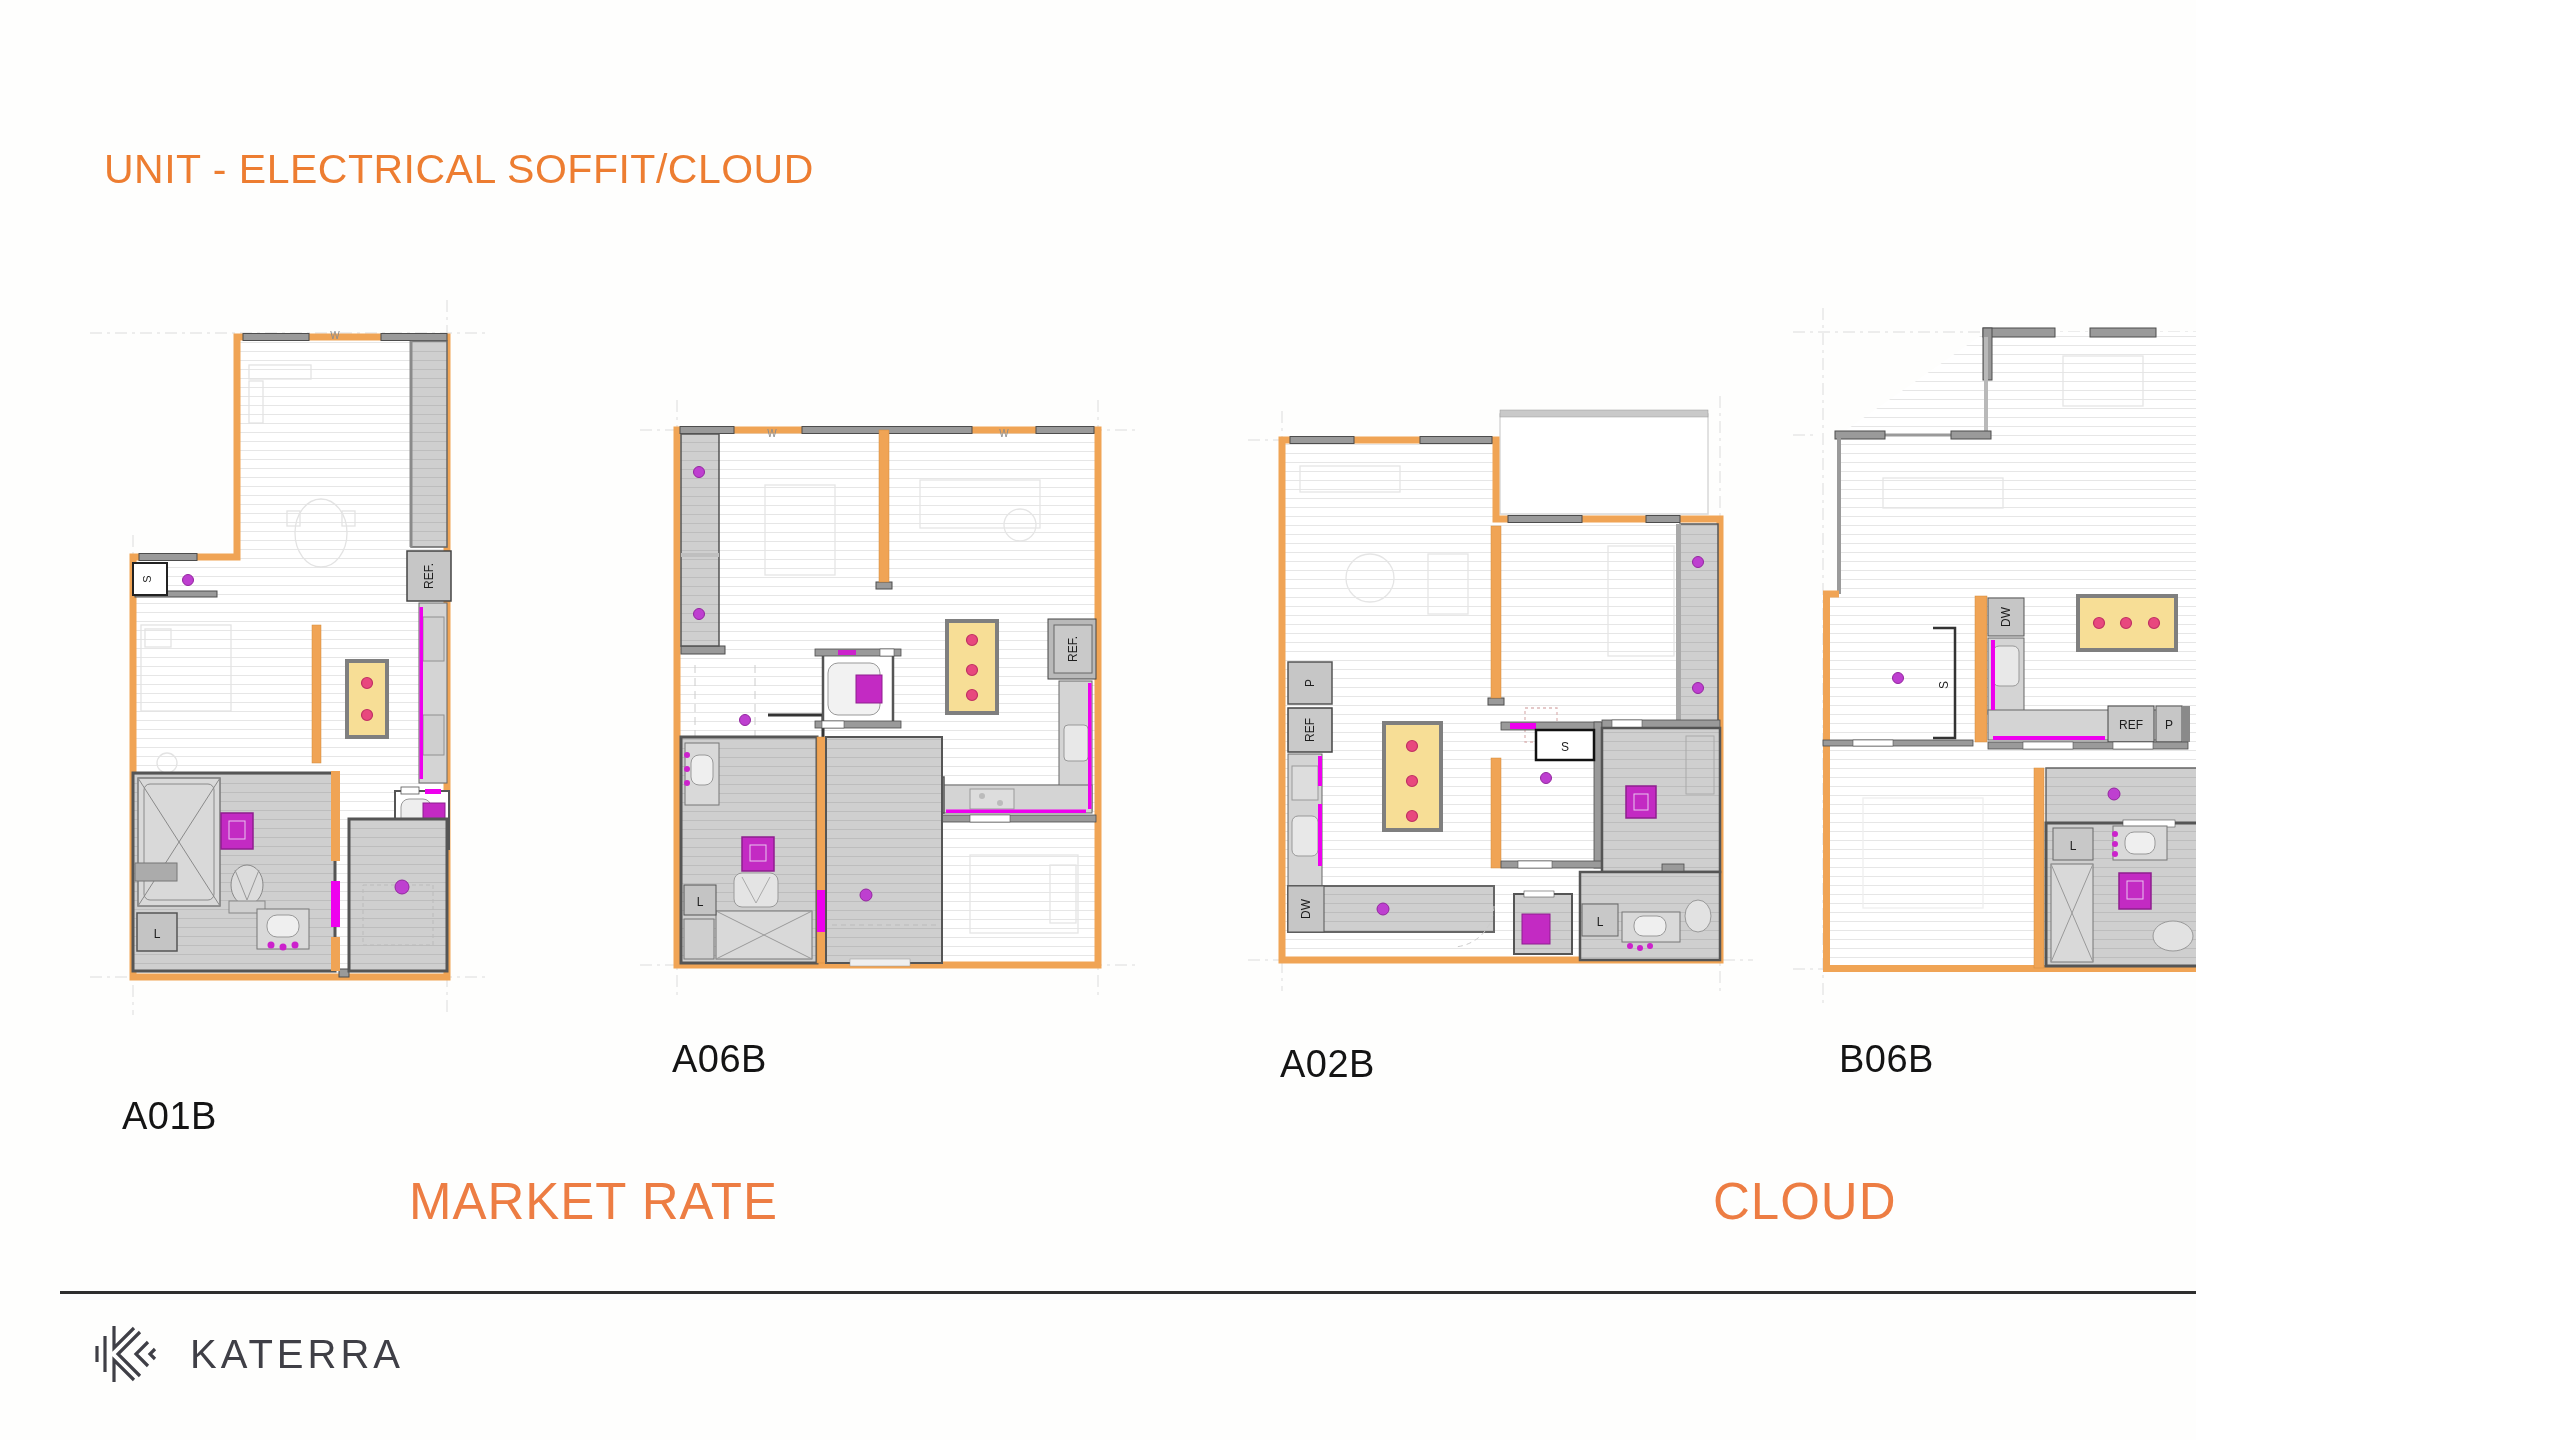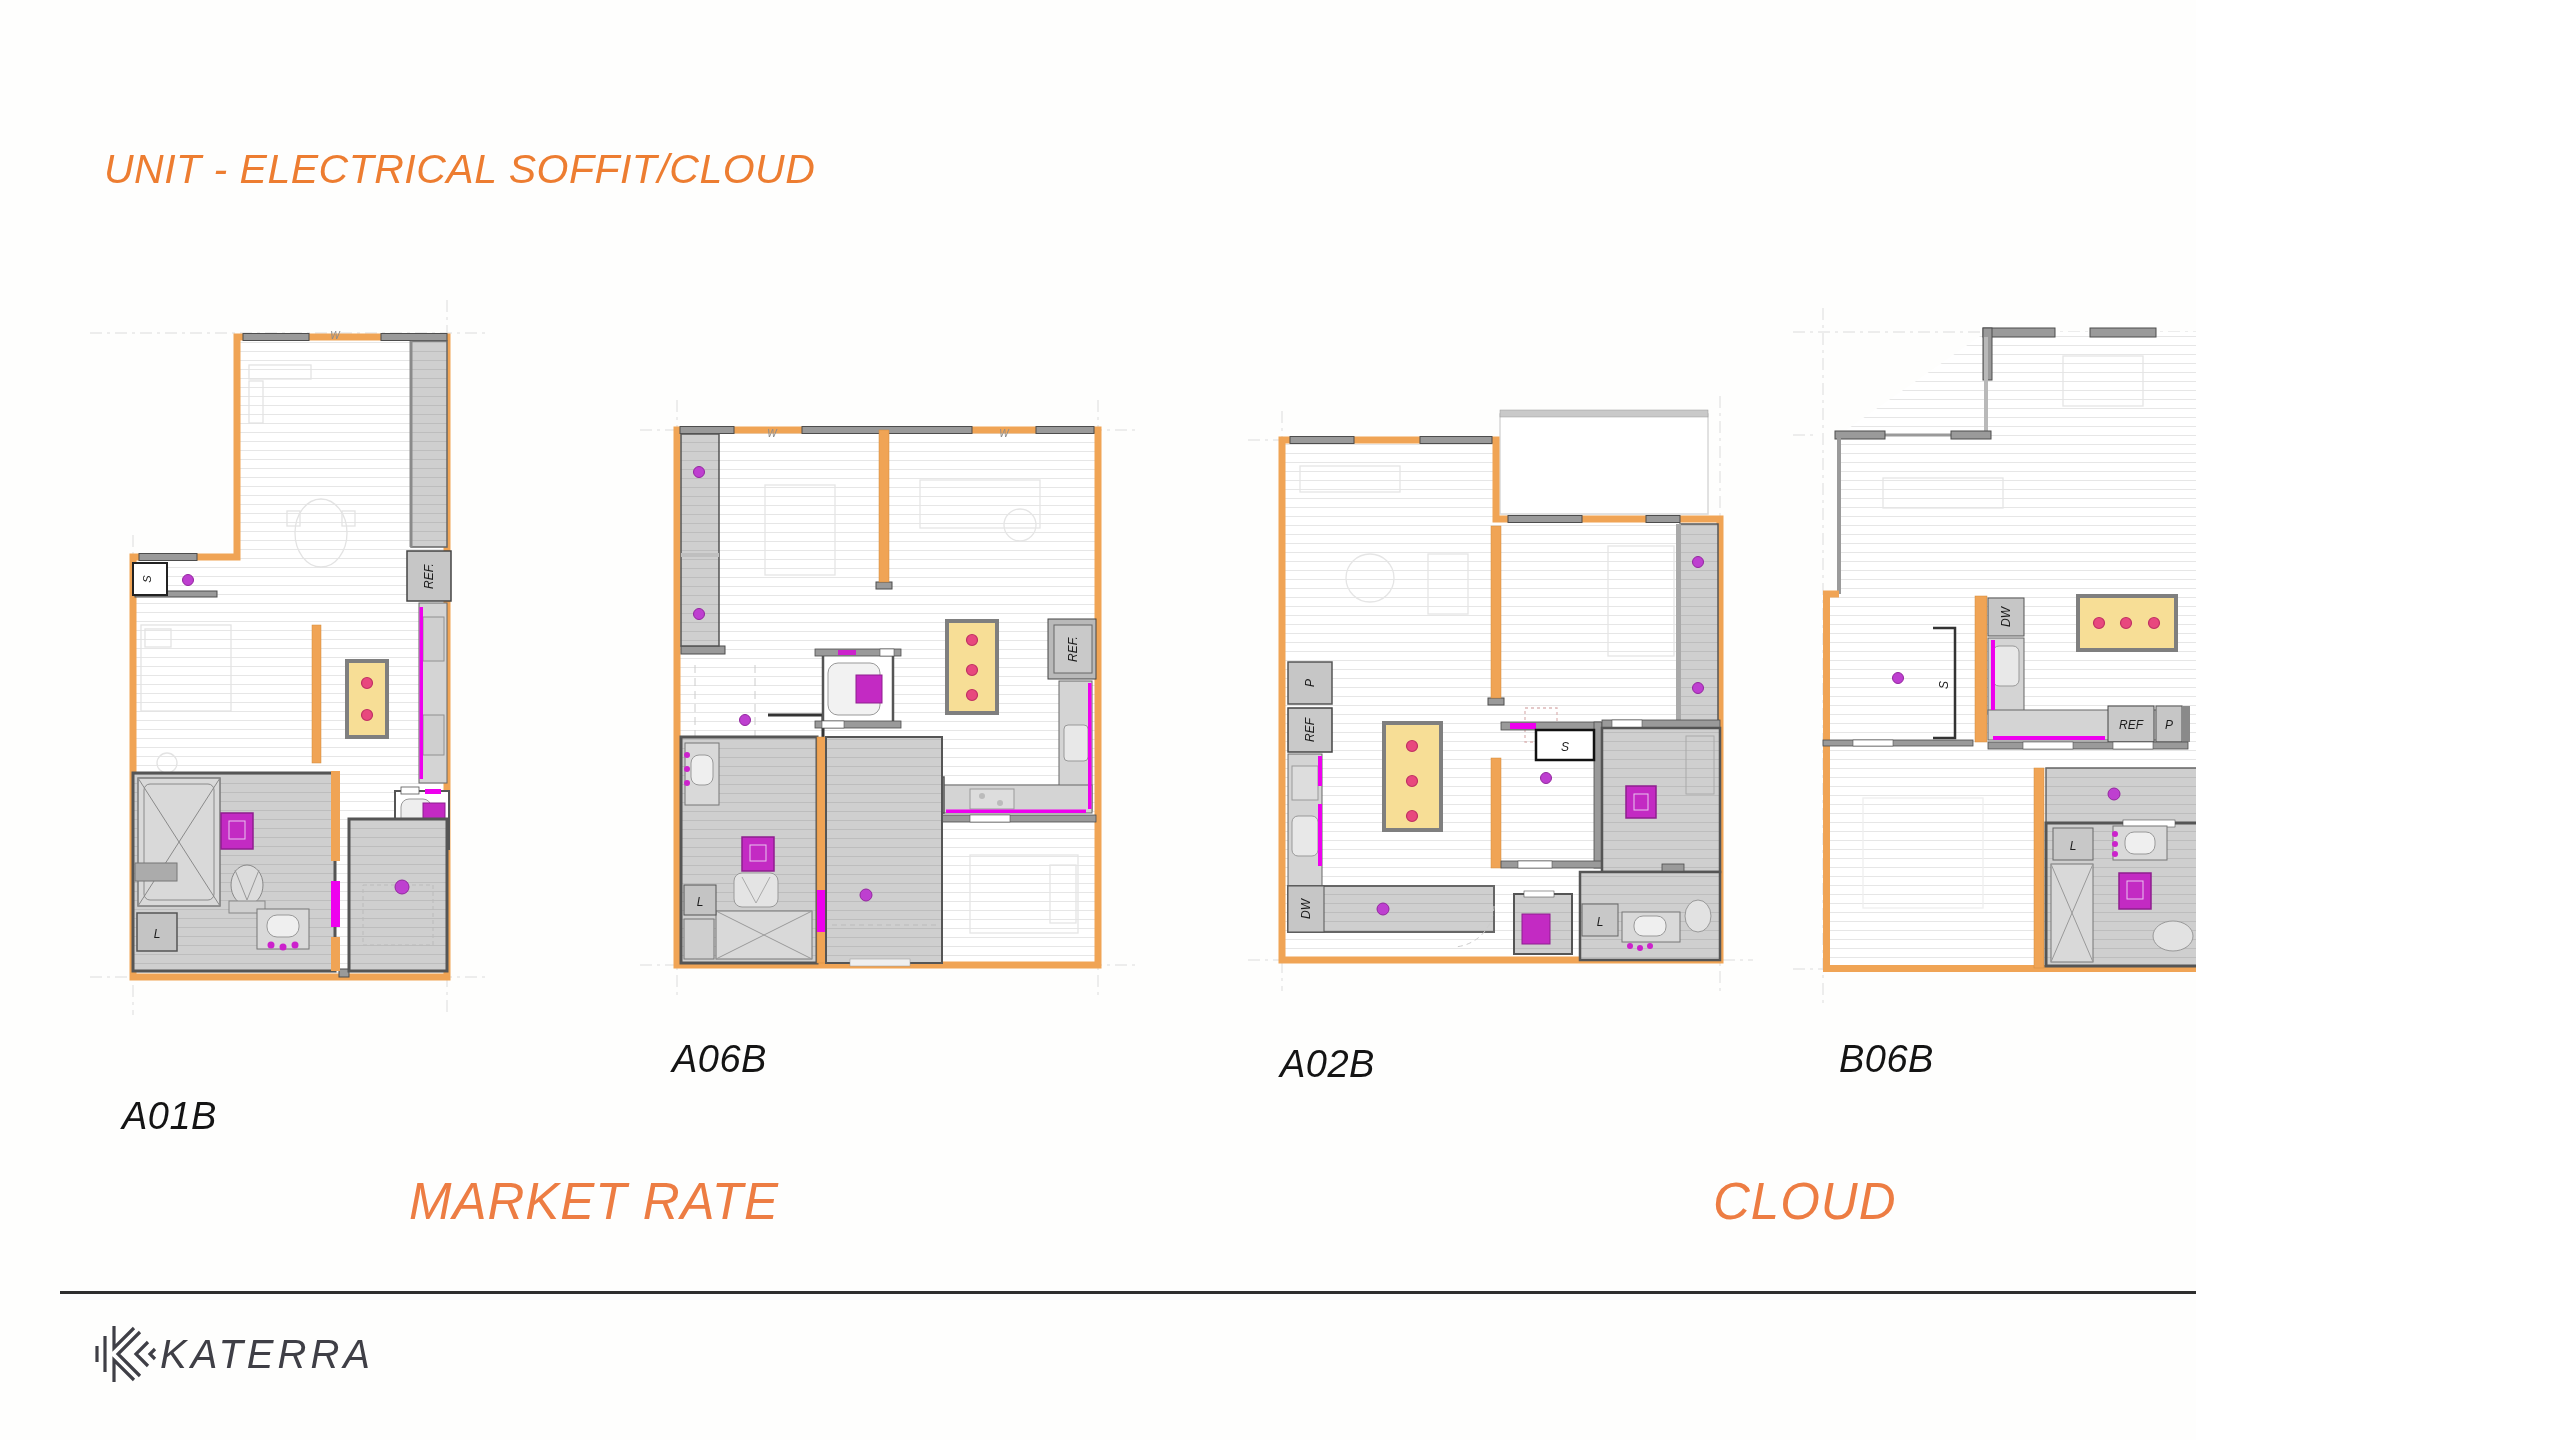"UNIT - ELECTRICAL SOFFIT/CLOUD" #slide { font-style: italic -> none }
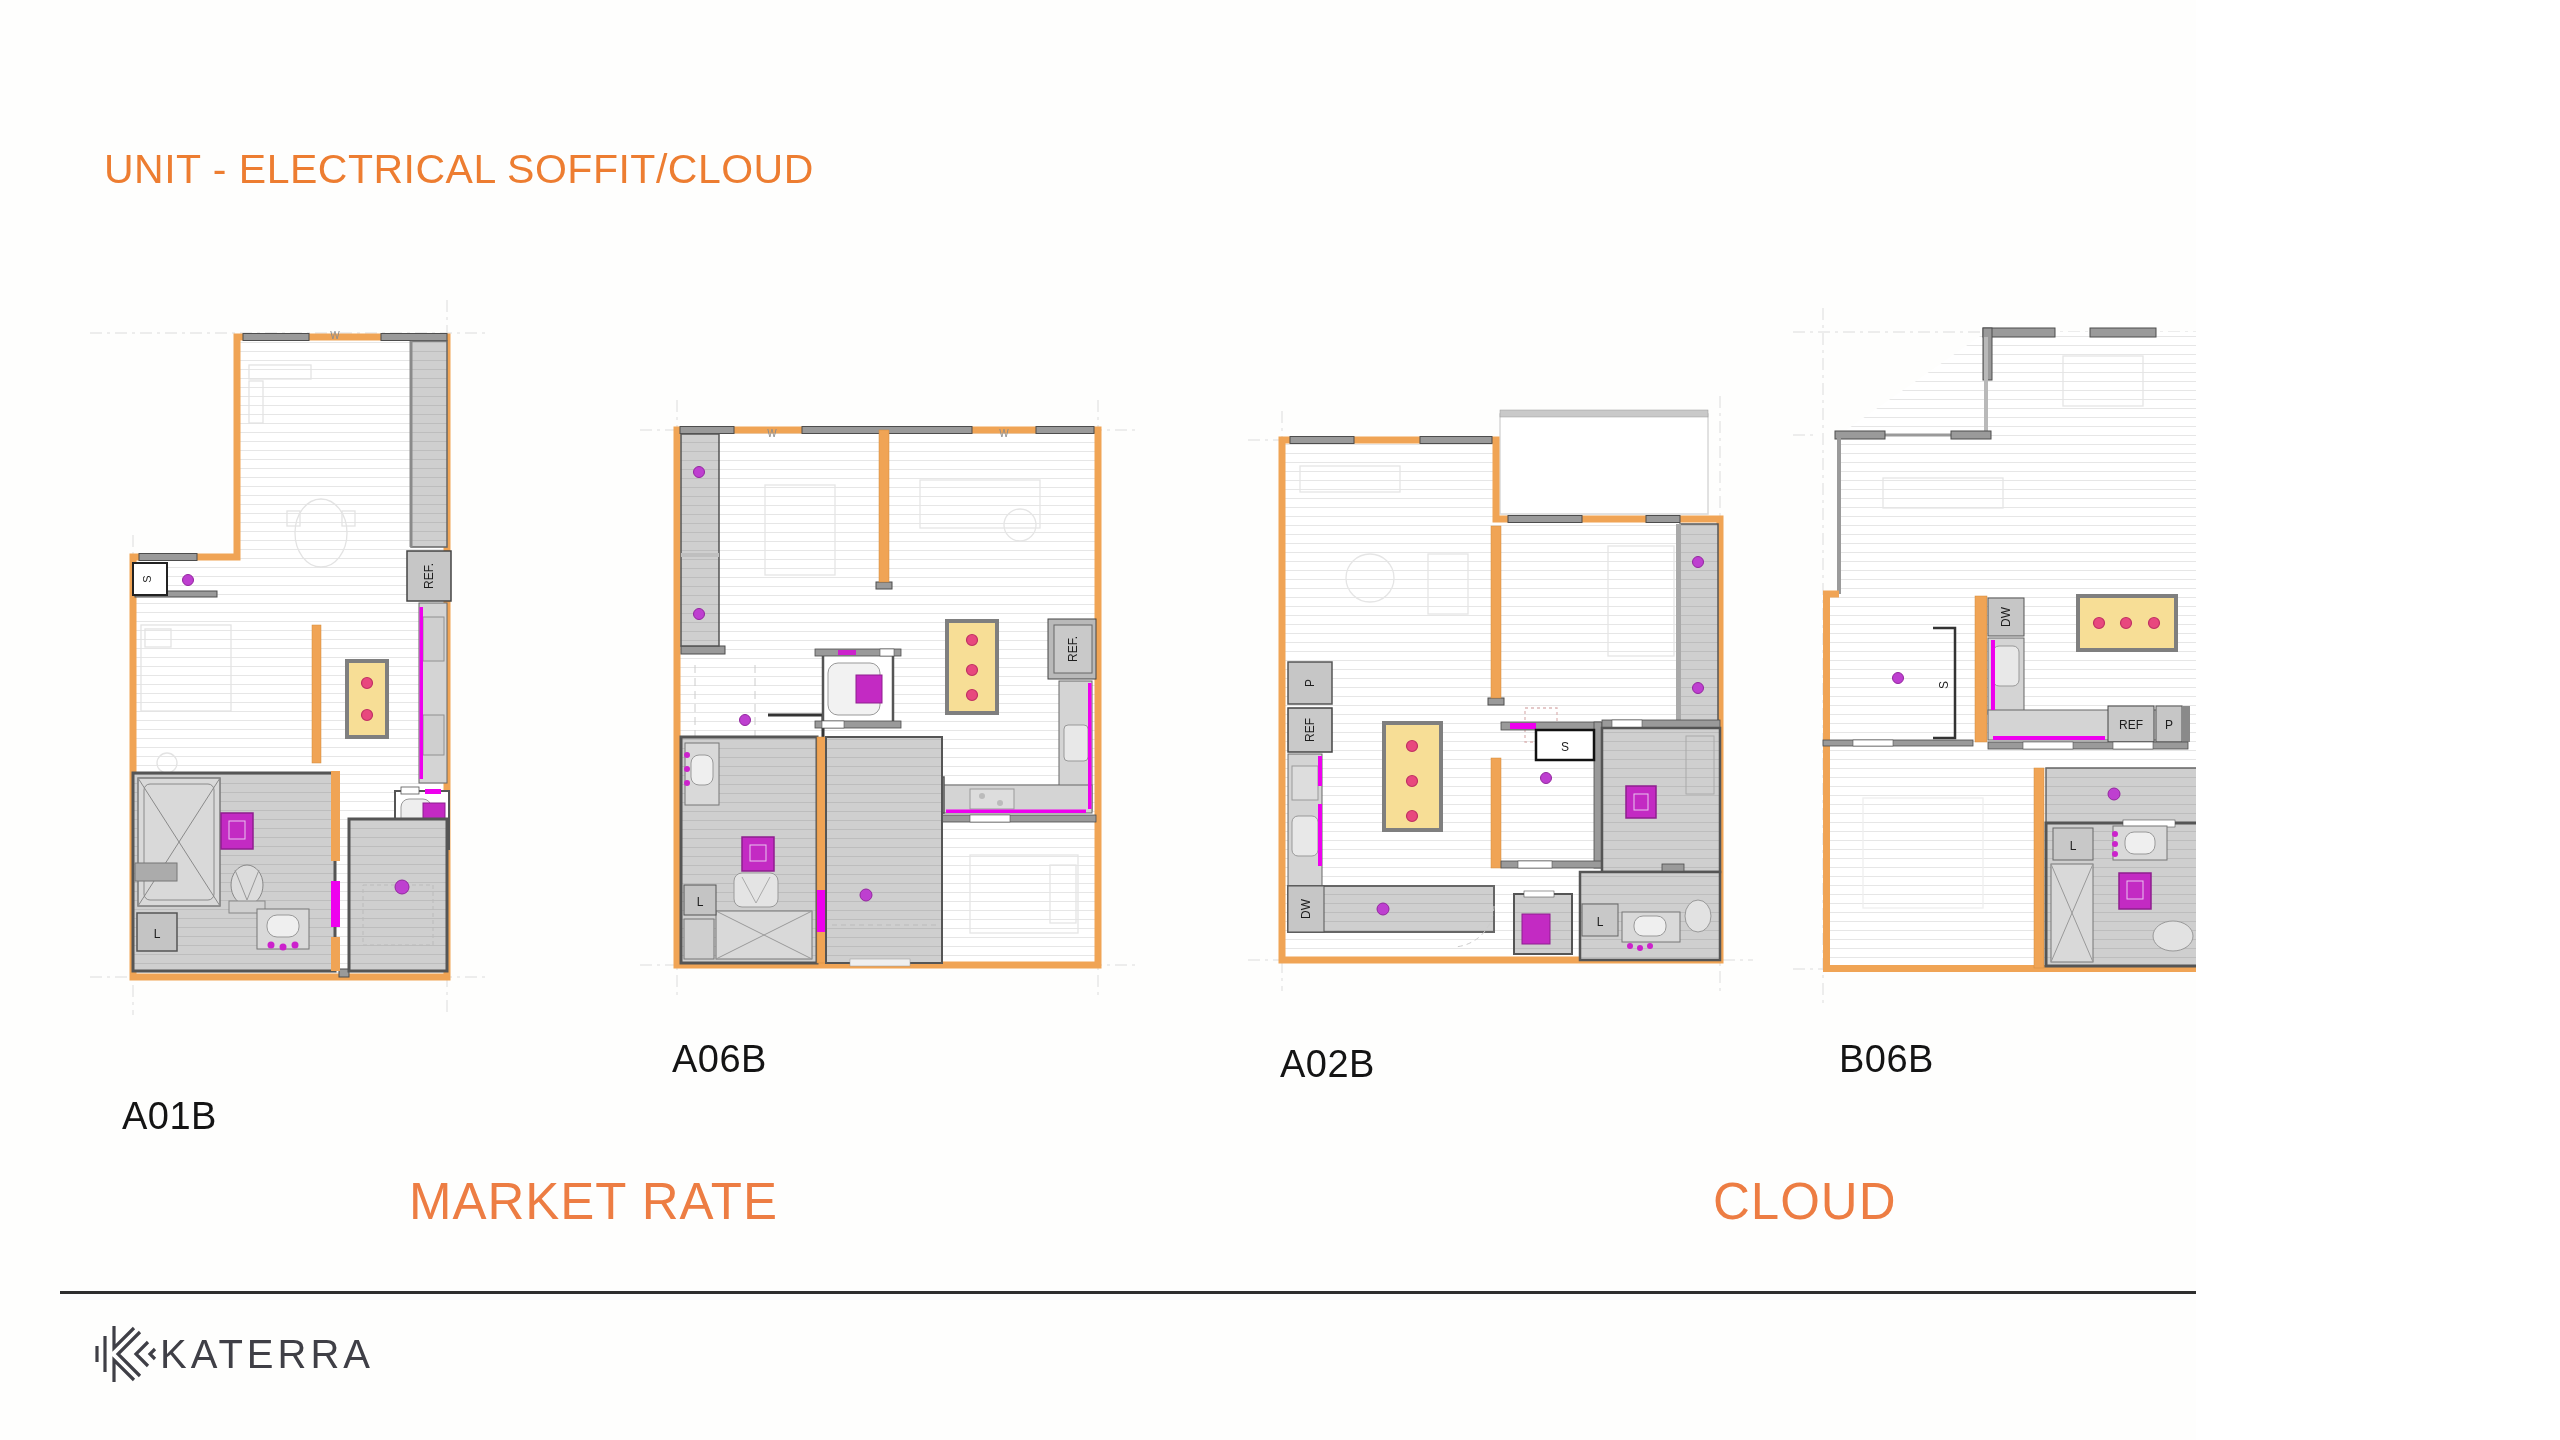"KATERRA" .logo { gap: 0 -> 30px }
